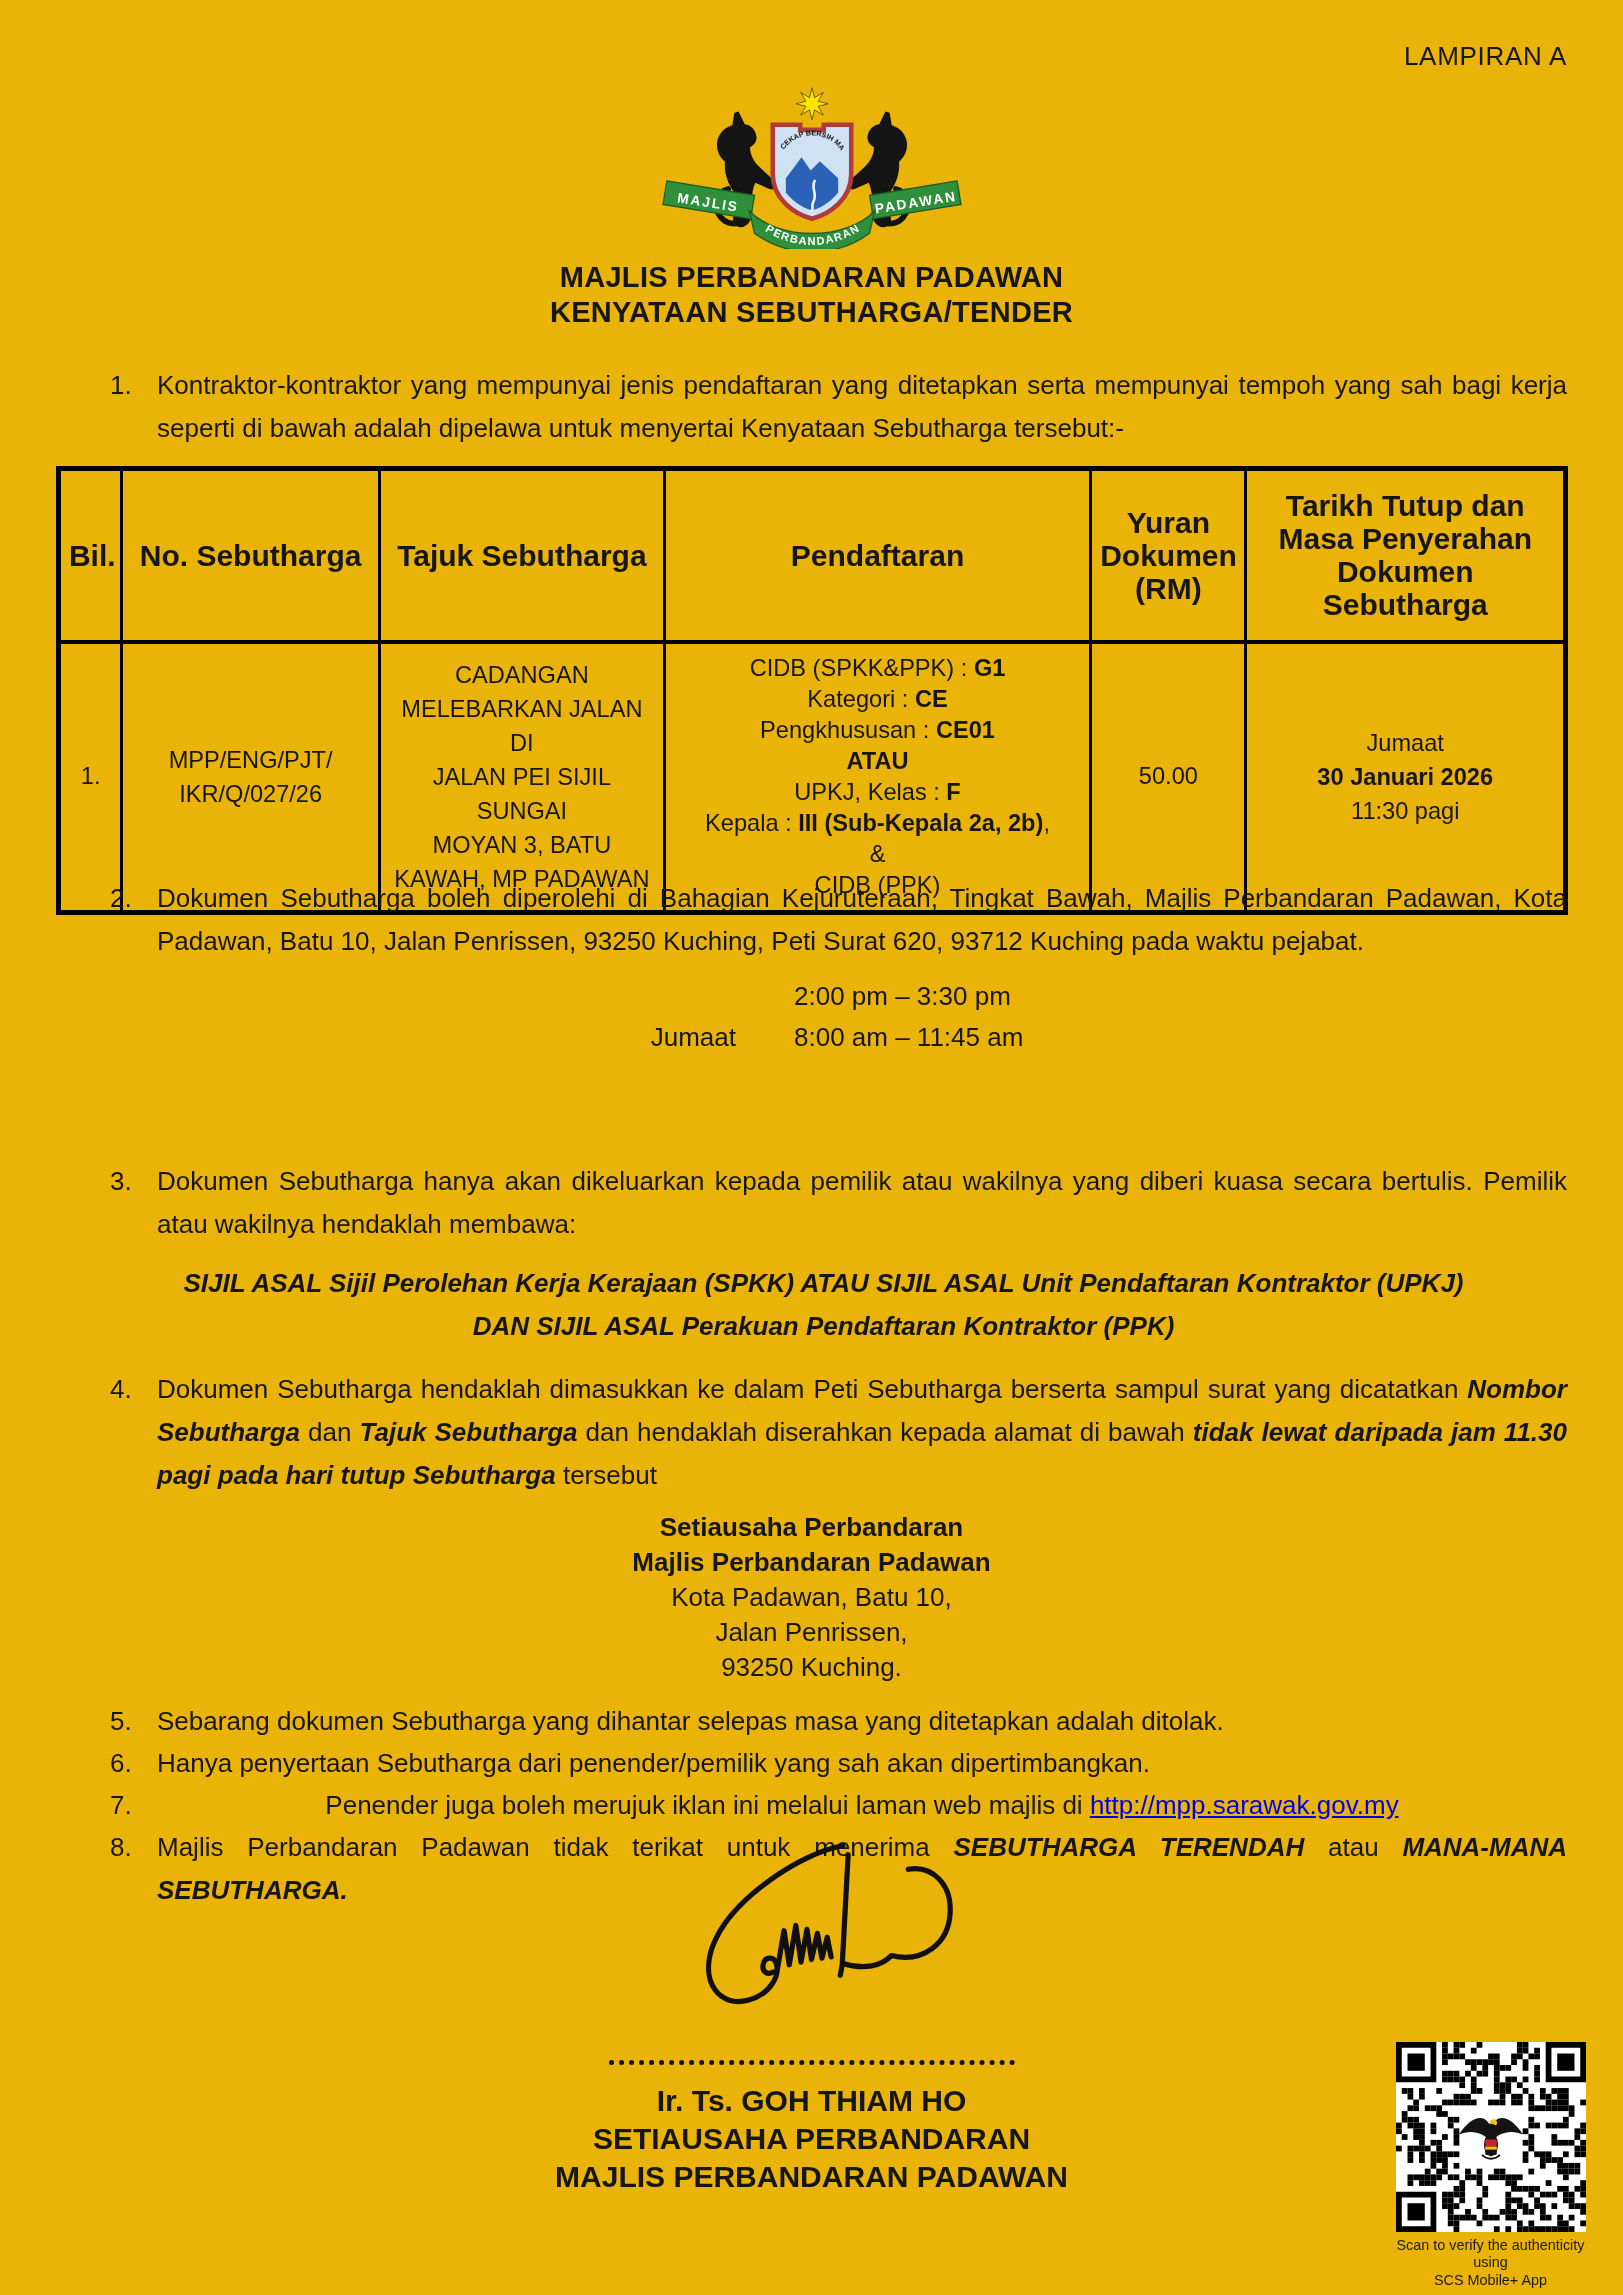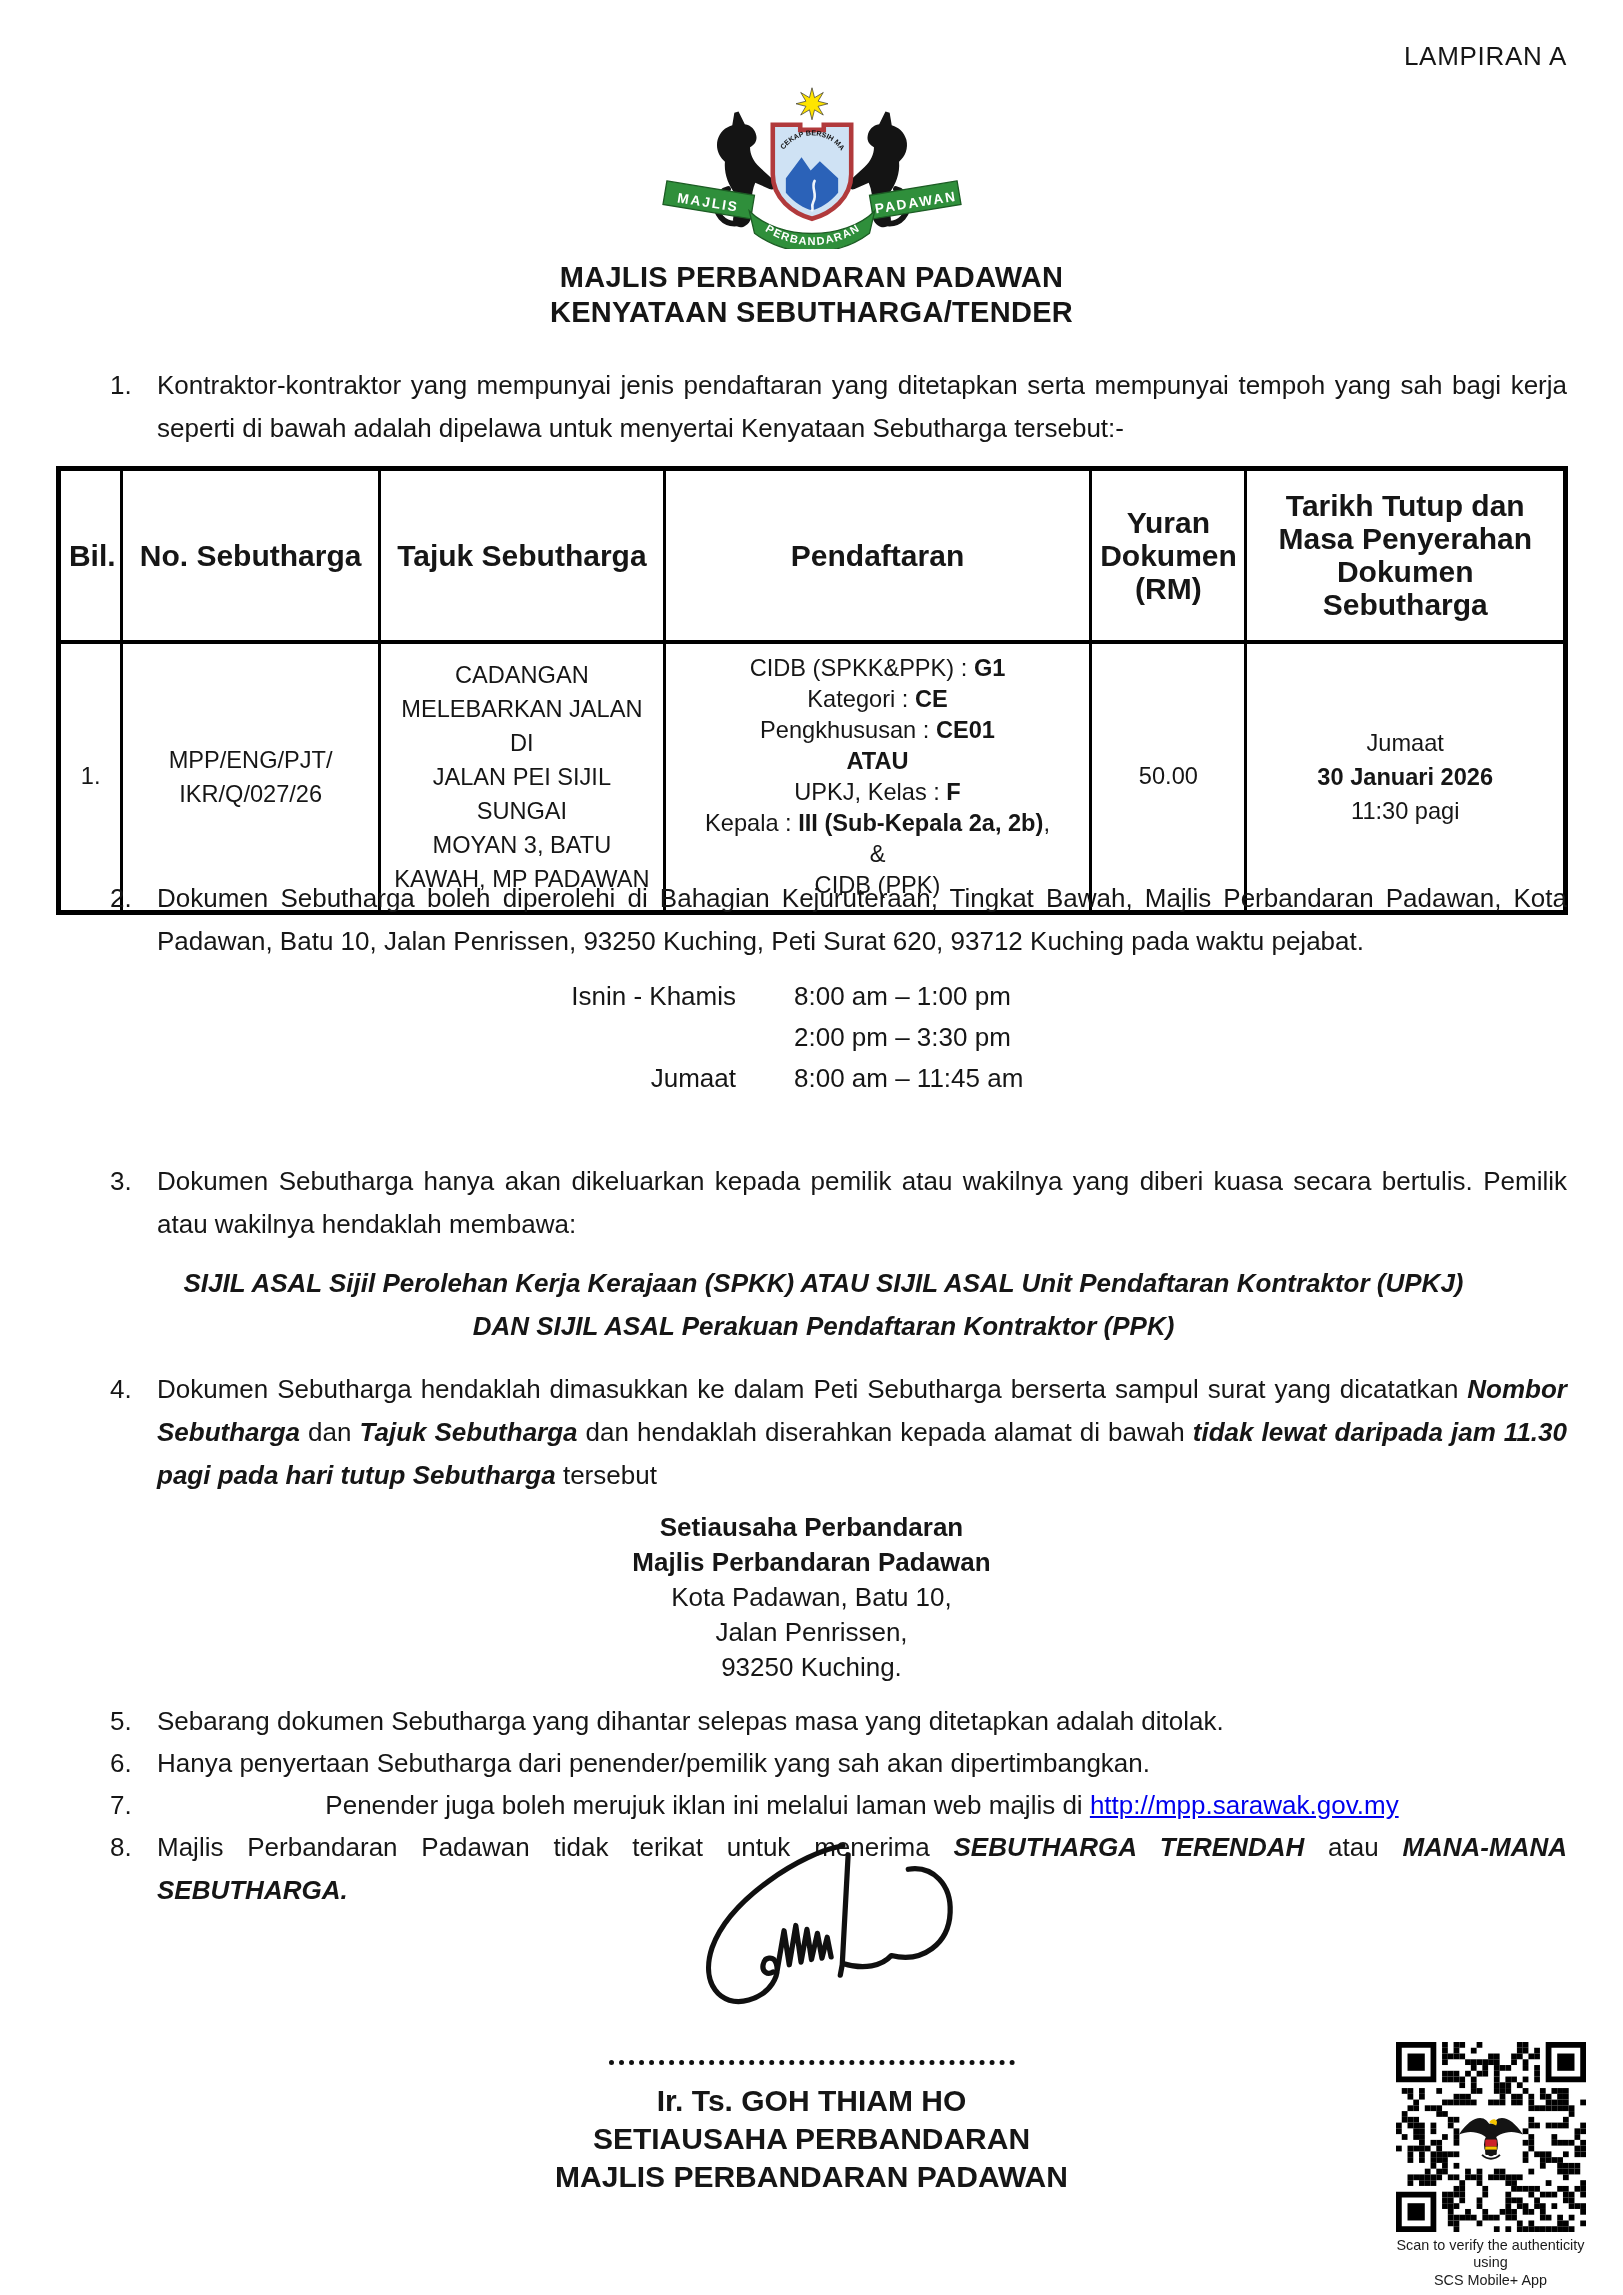"LAMPIRAN A" .page { background: #ffffff -> #eab308 }
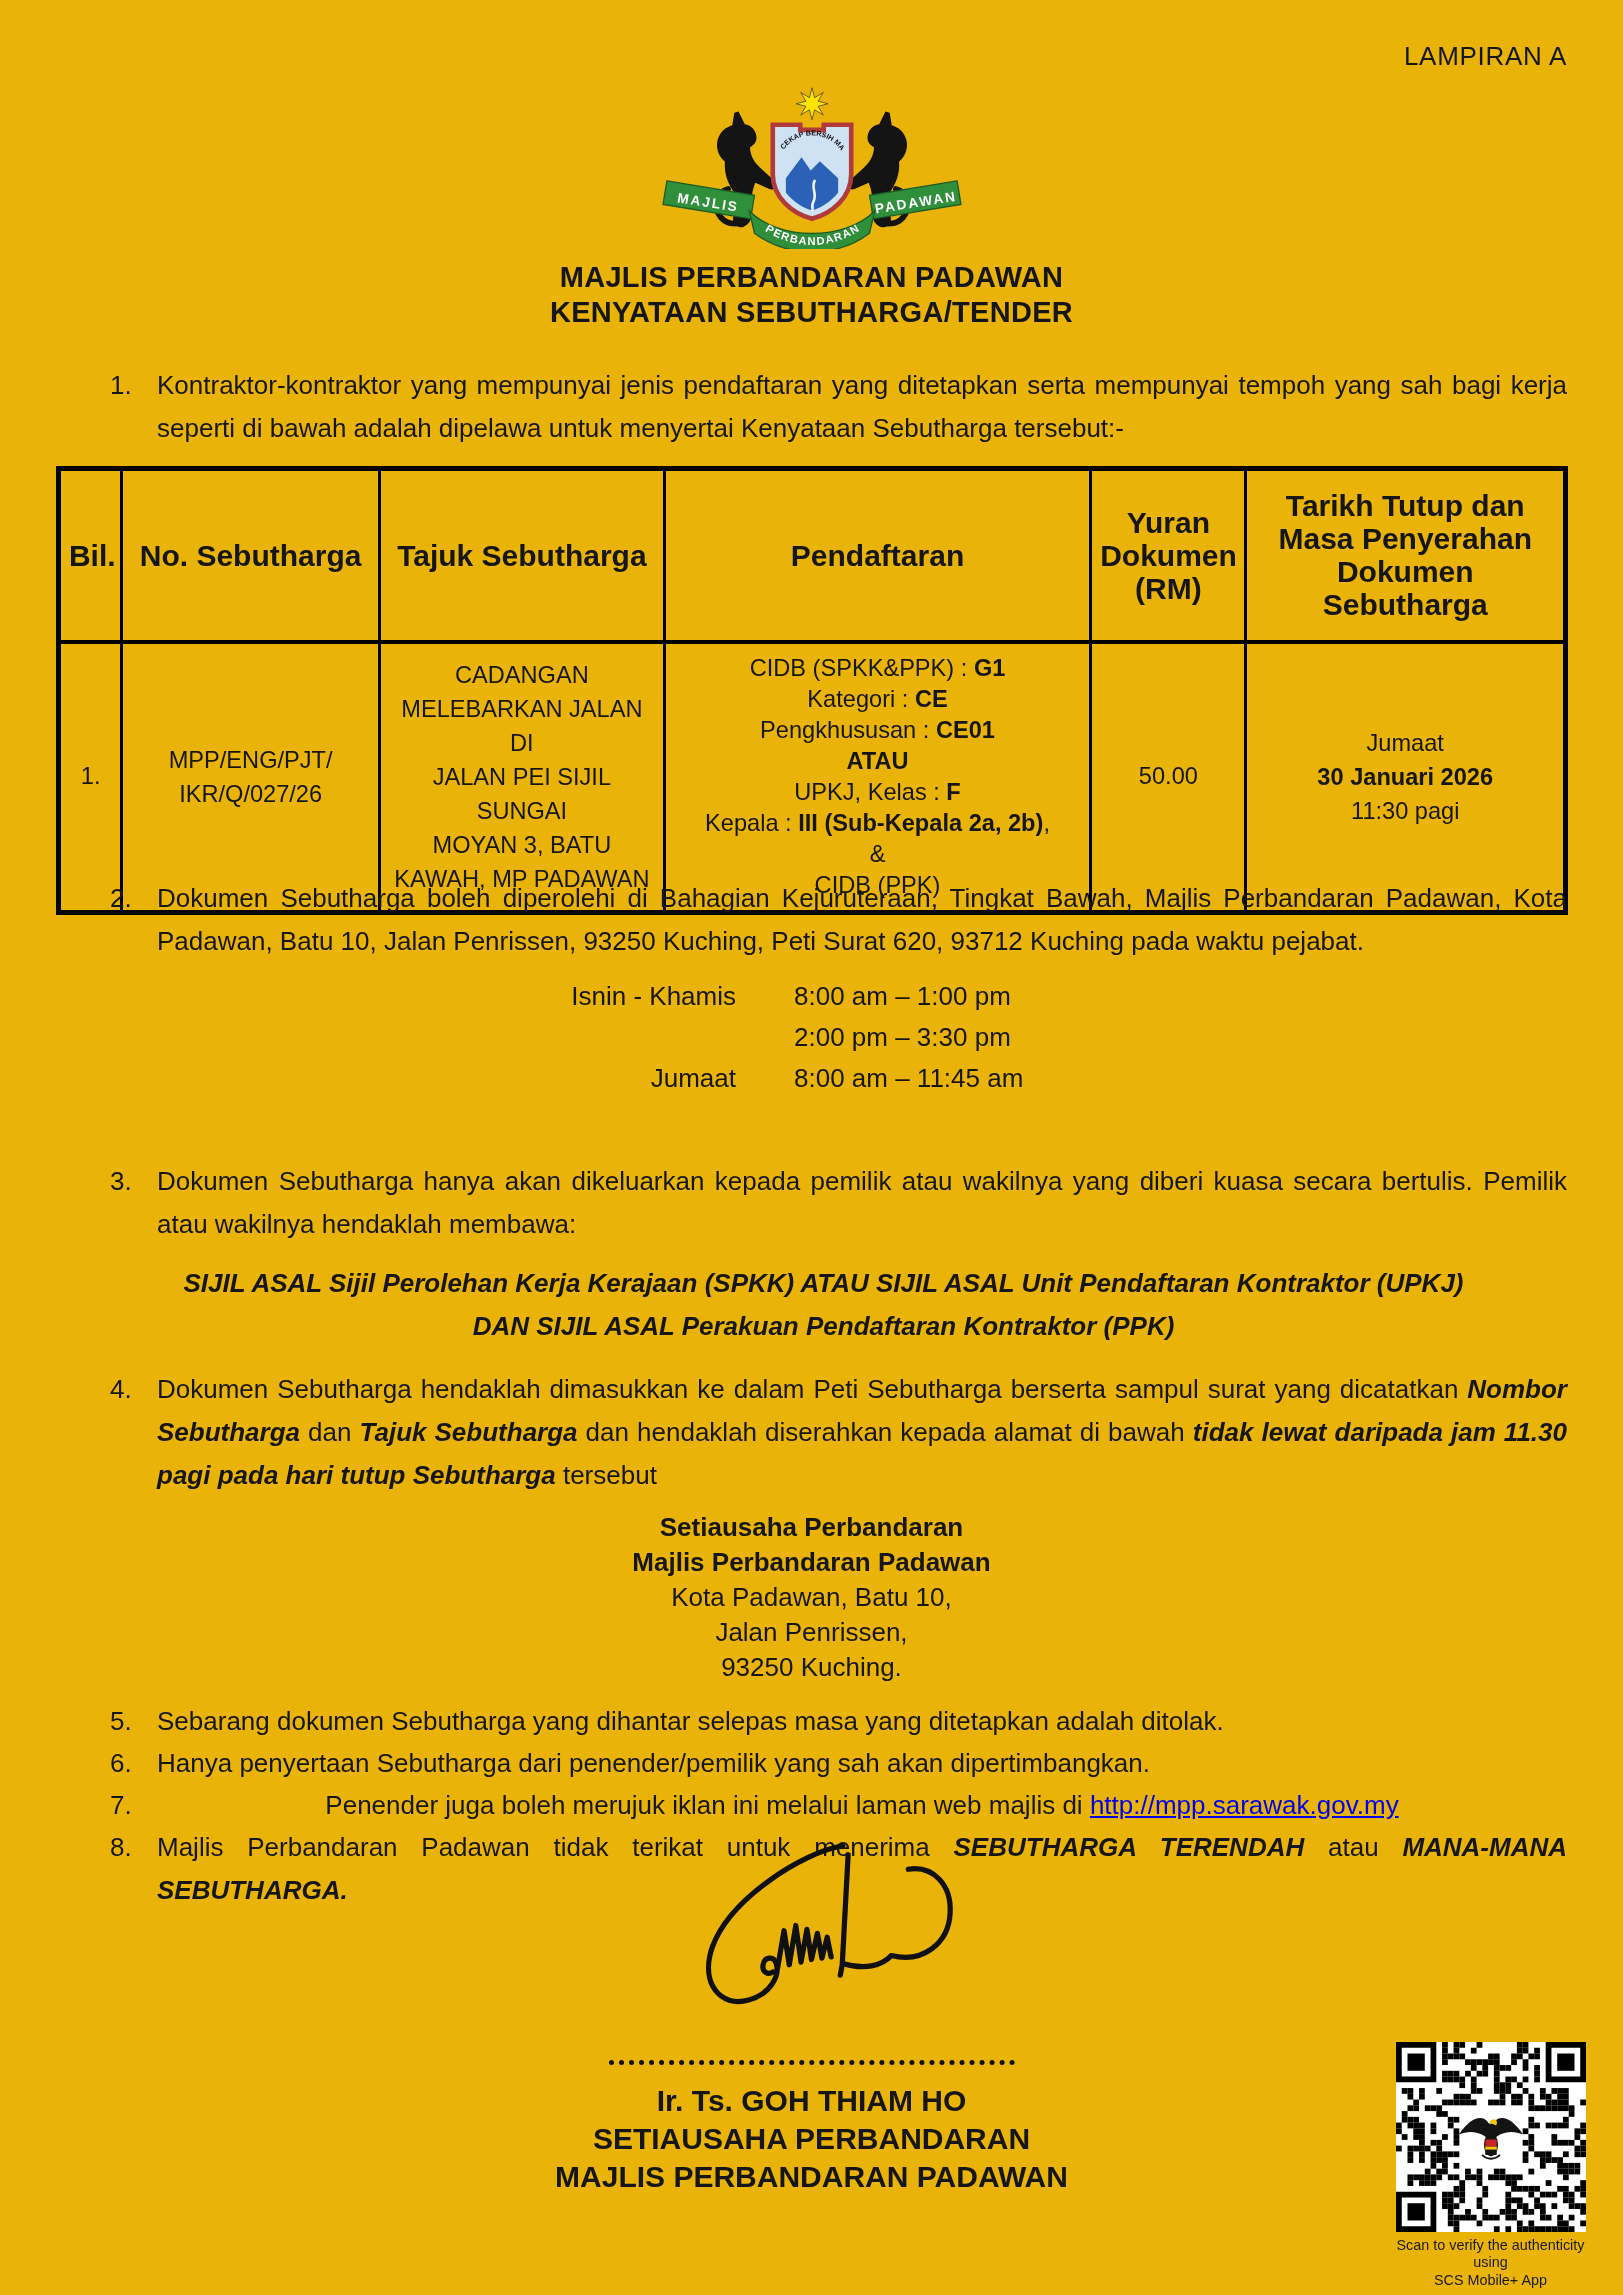"Isnin - Khamis" div.sched-row { html: <div> <span>Isnin - Khamis</span> <span>8:00 am – 1:00 pm</span> </div> -> none }
